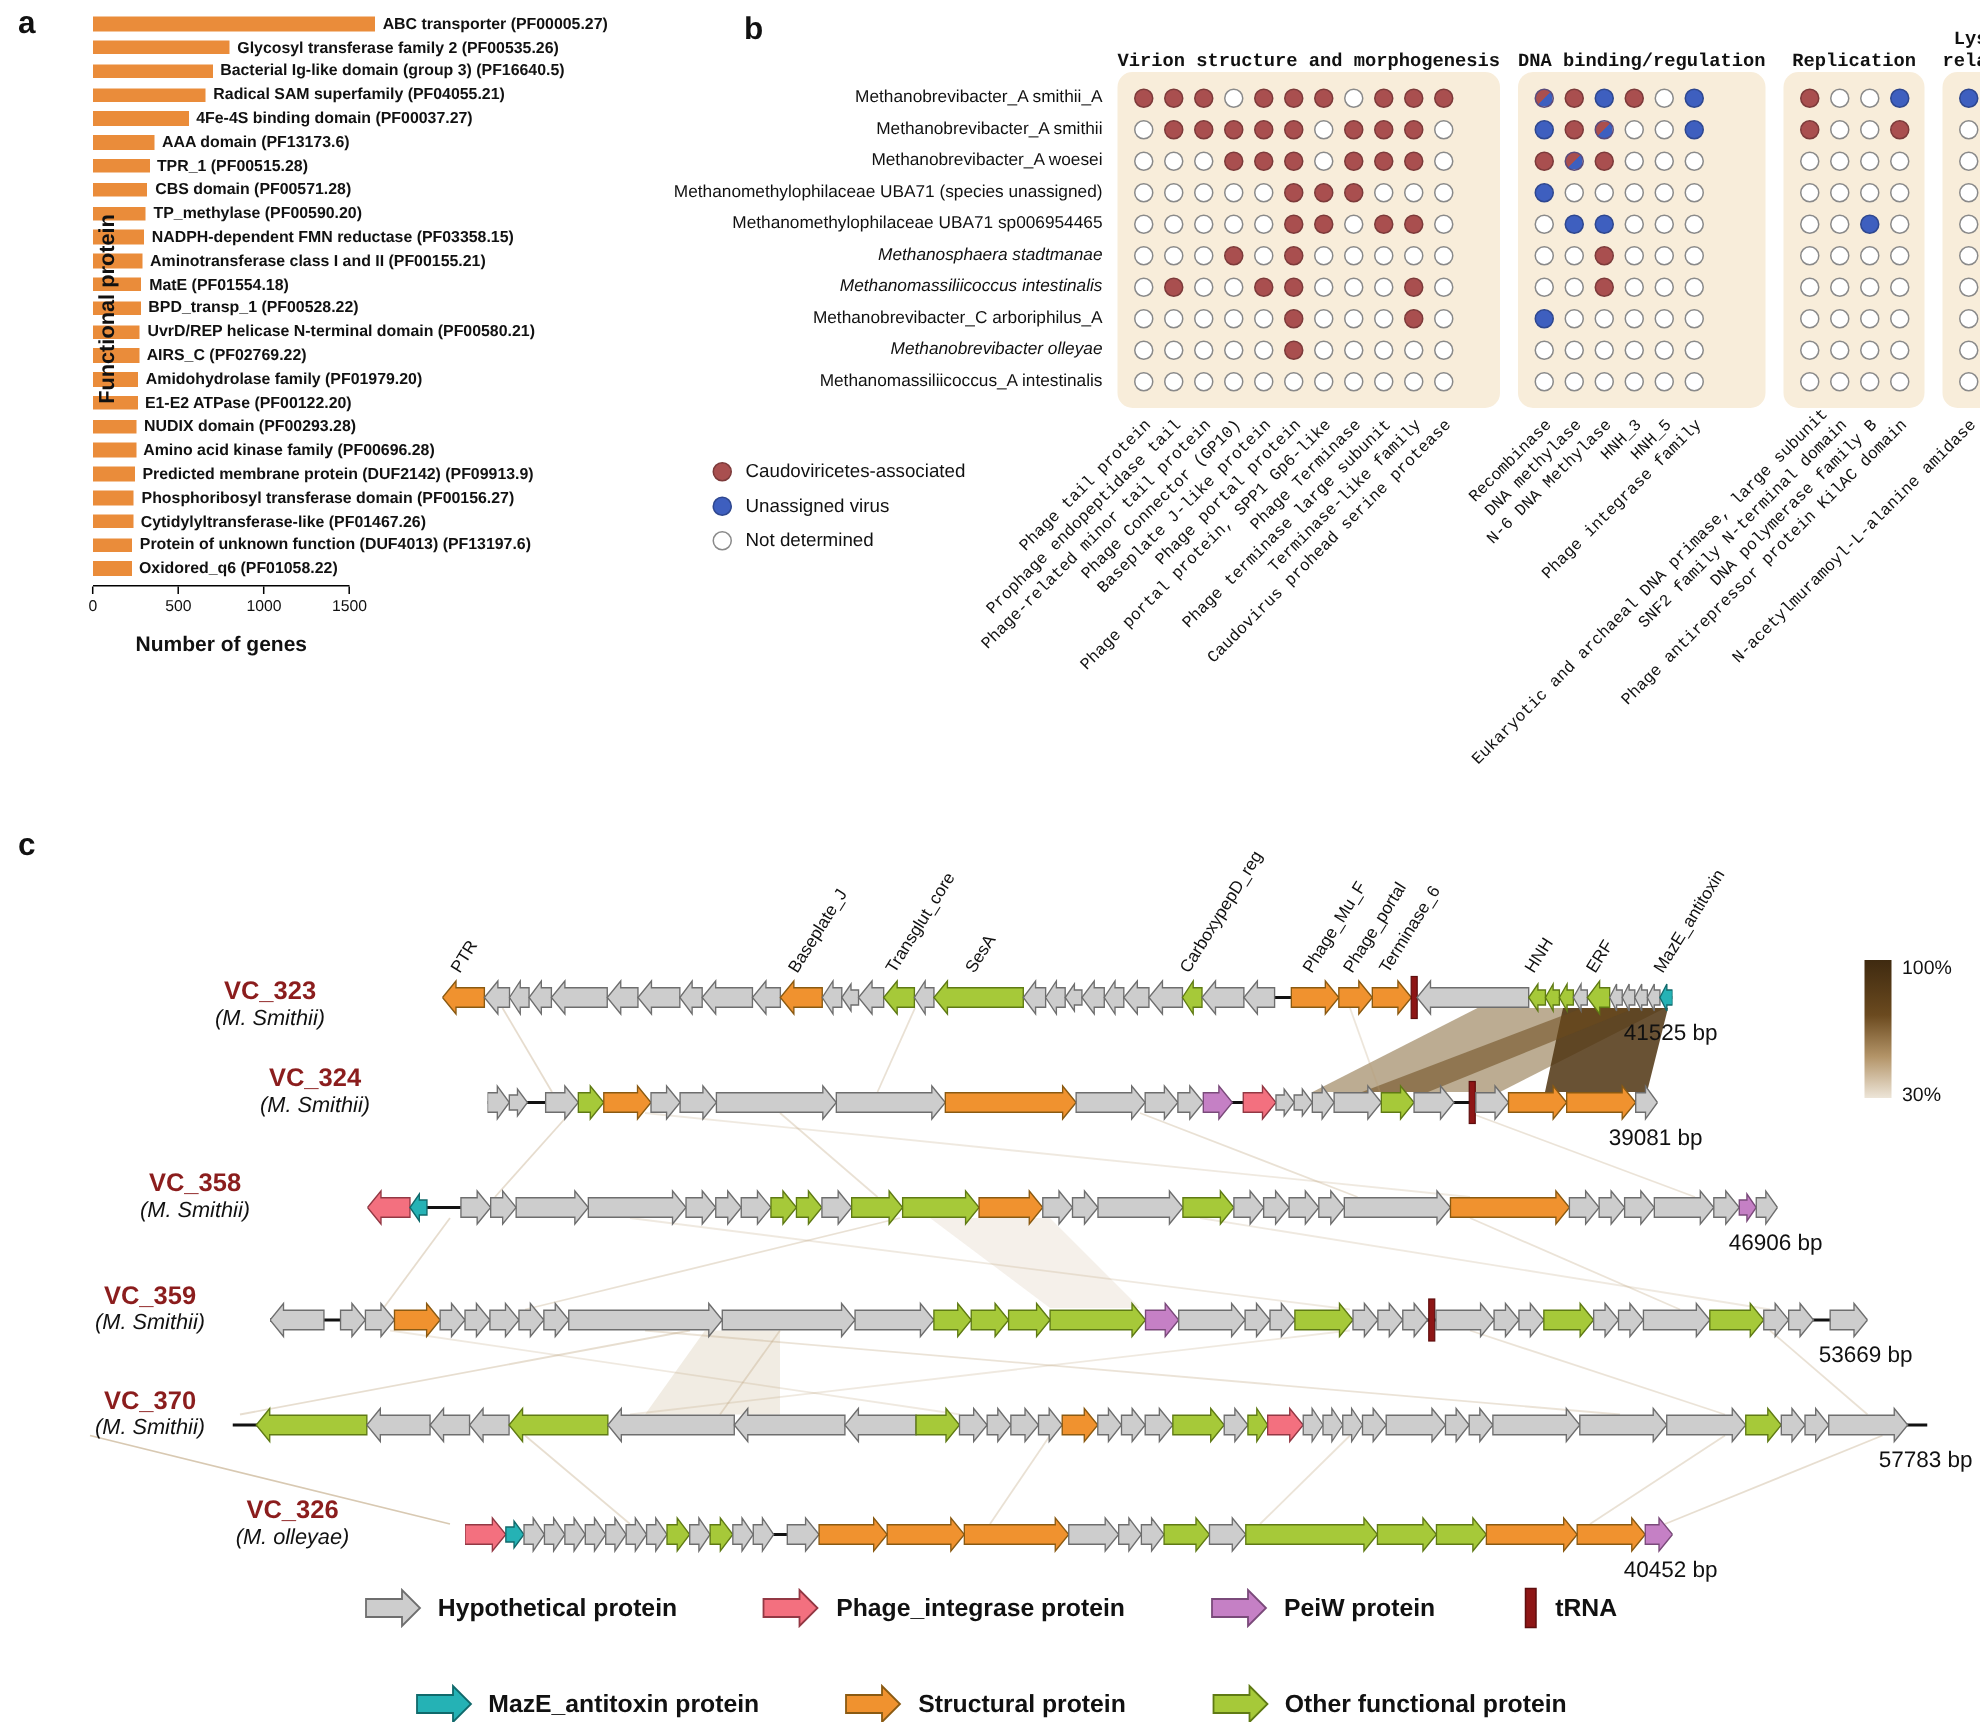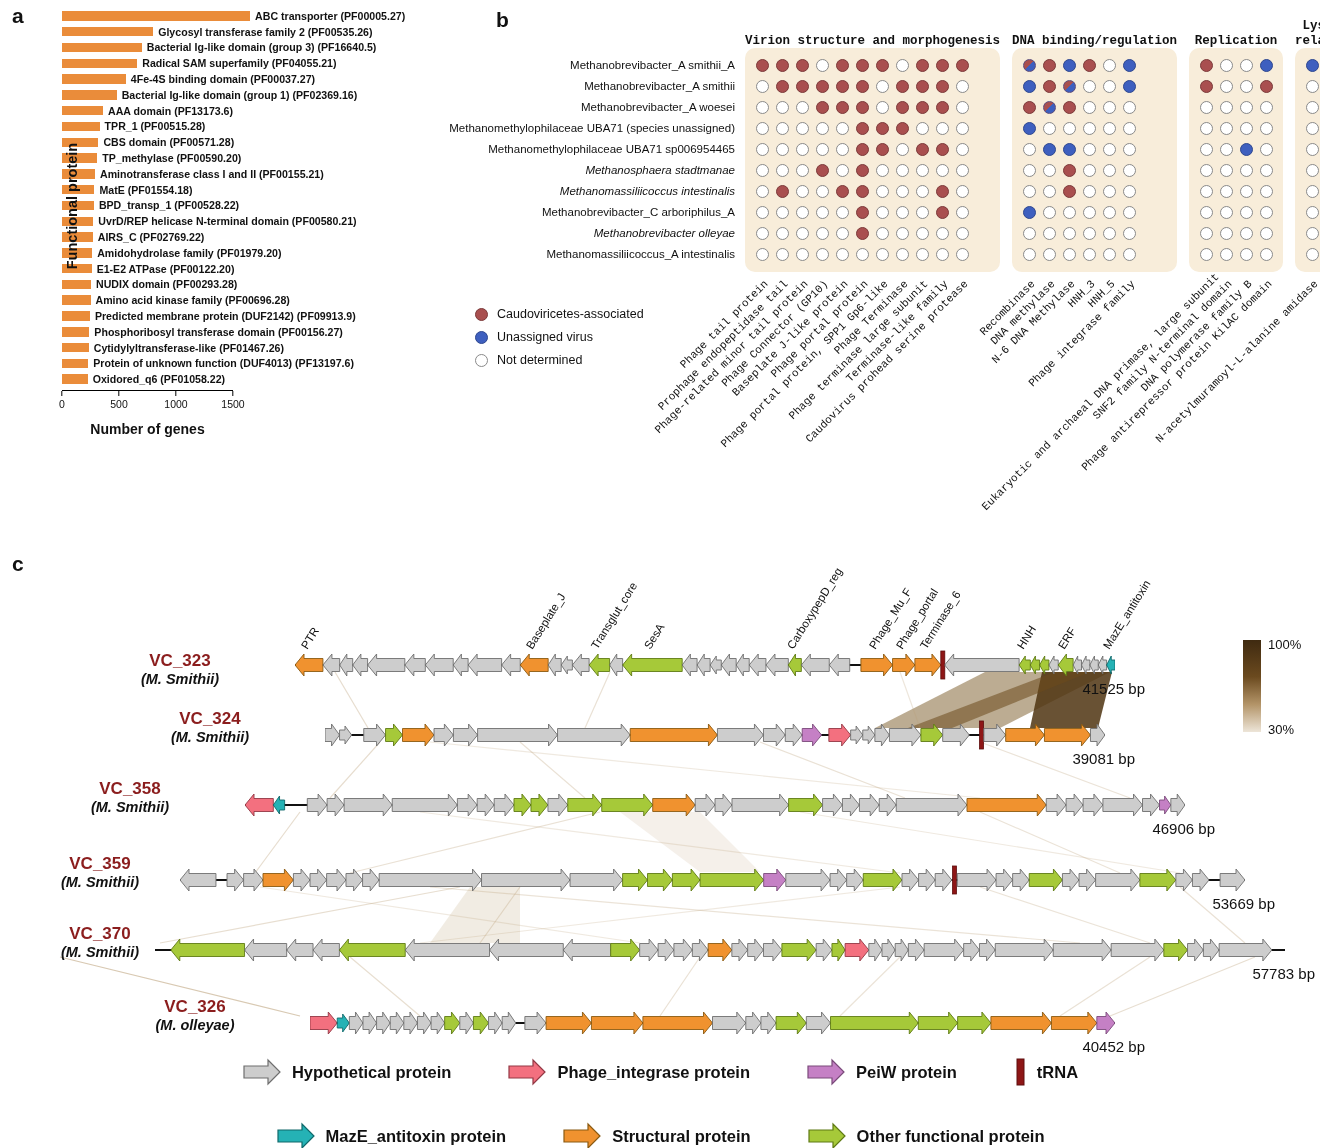"Bacterial Ig-like domain (group 1)" div.pa-row { html: <div> <div></div> <div>Bacterial Ig-like domain (group 1) (PF02369.16)</div> </div> -> none }
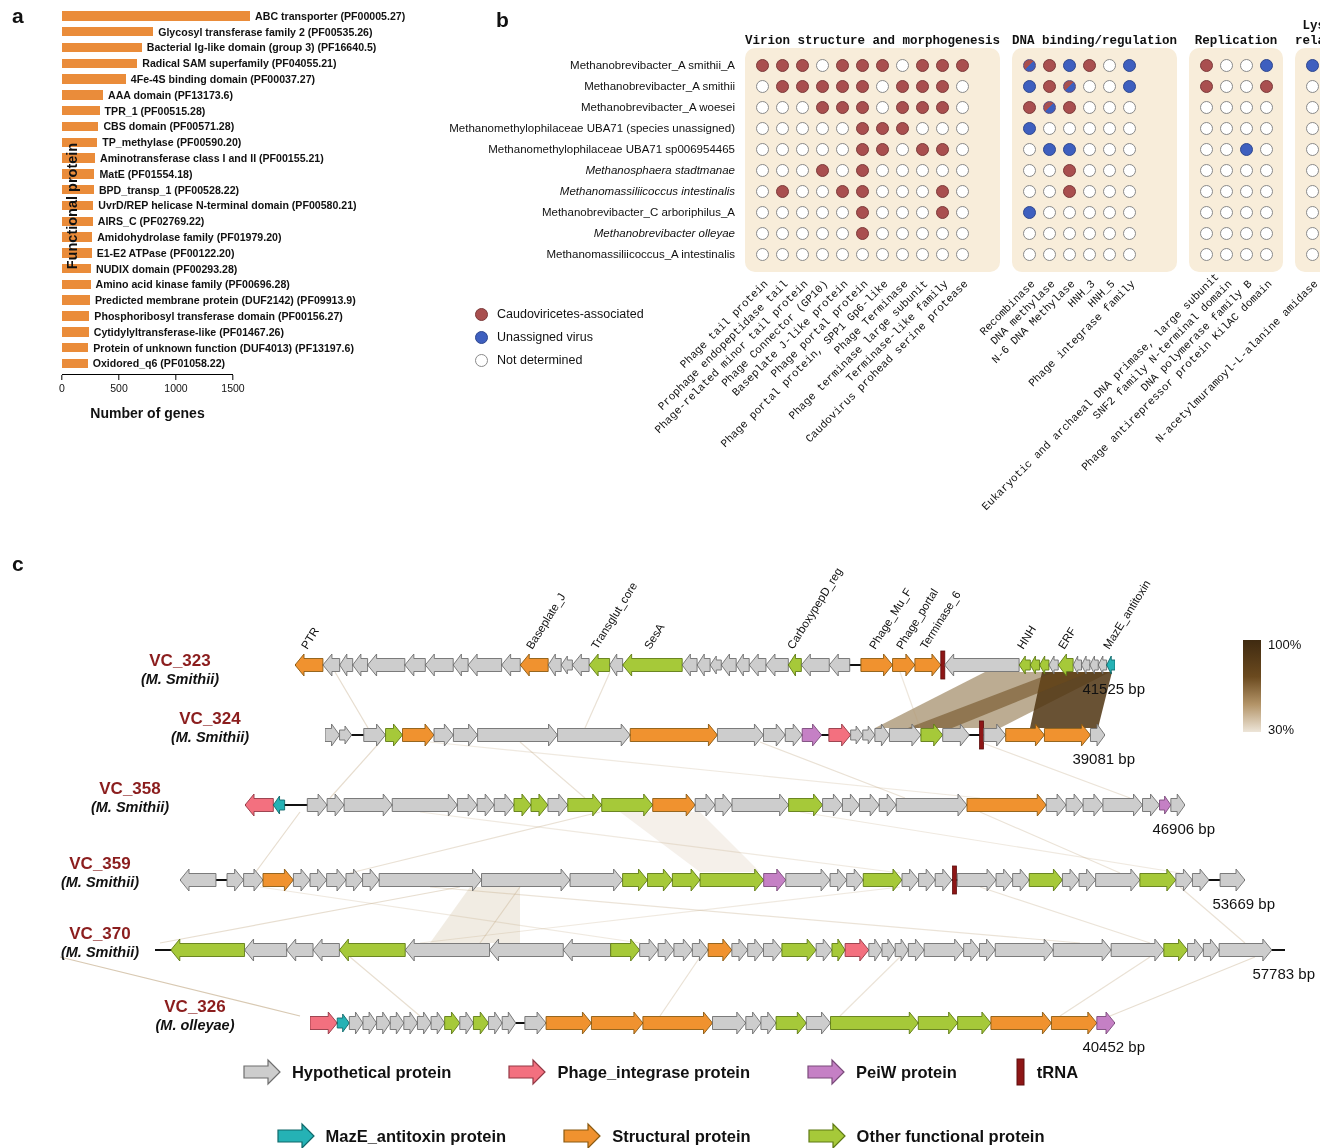"NADPH-dependent FMN reductase" div.pa-row { html: none -> <div> <div></div> <div>NADPH-dependent FMN reductase (PF03358.15)</div> </div> }
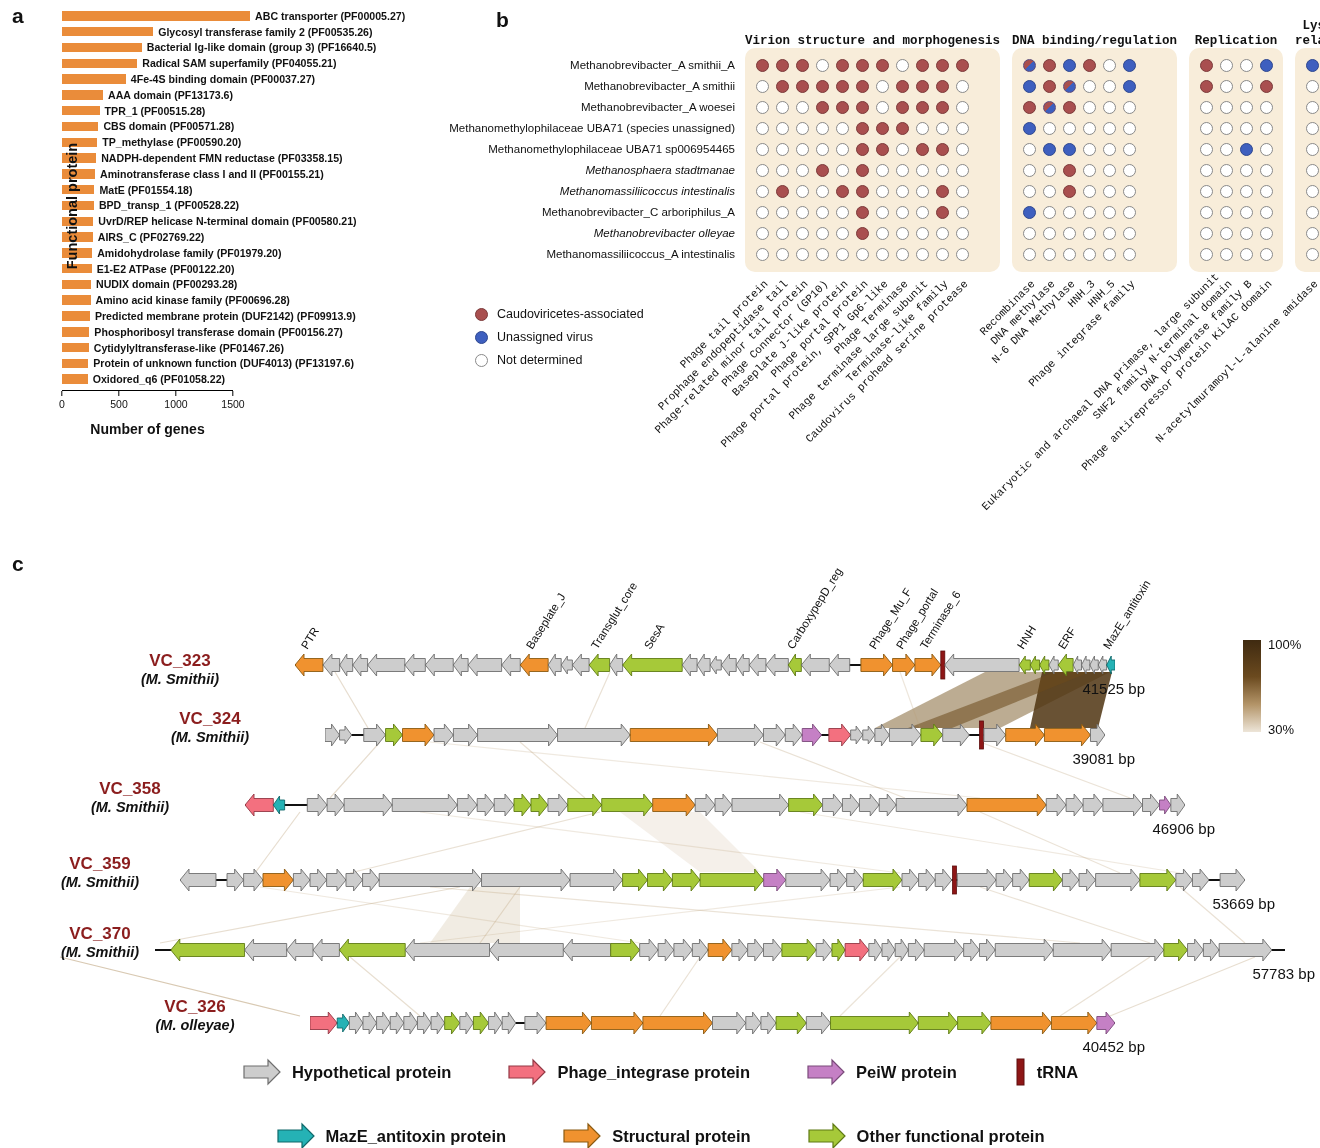"(M. Smithii)" .vc-species { font-weight: bold -> normal }
